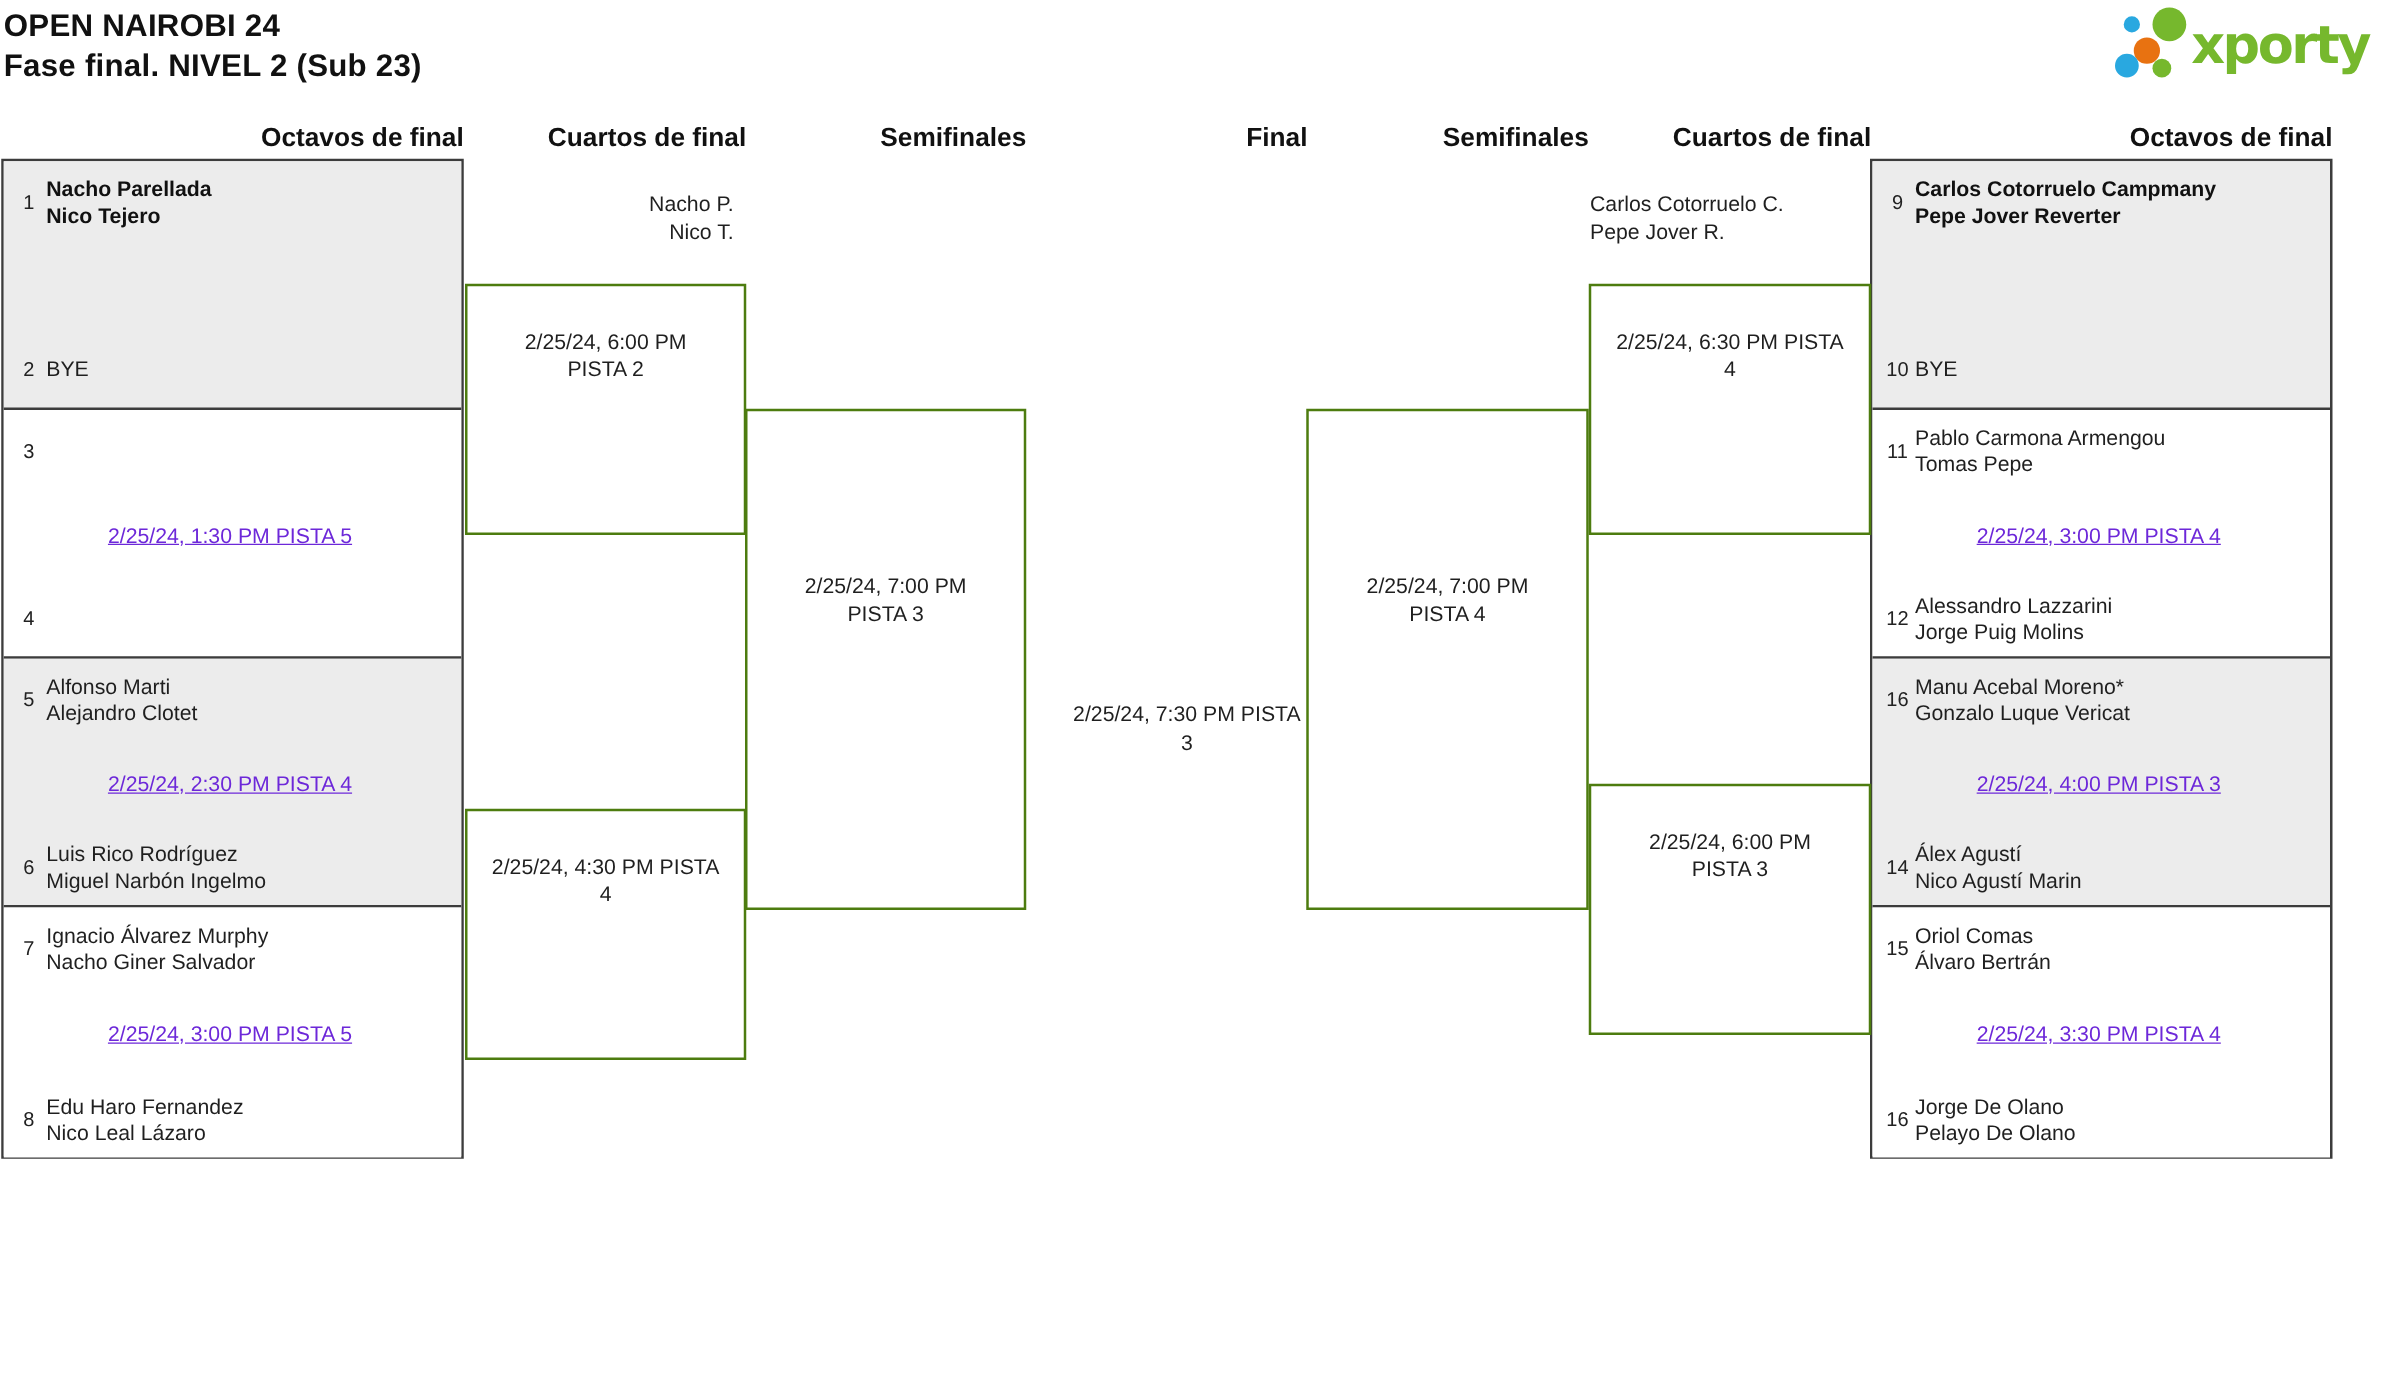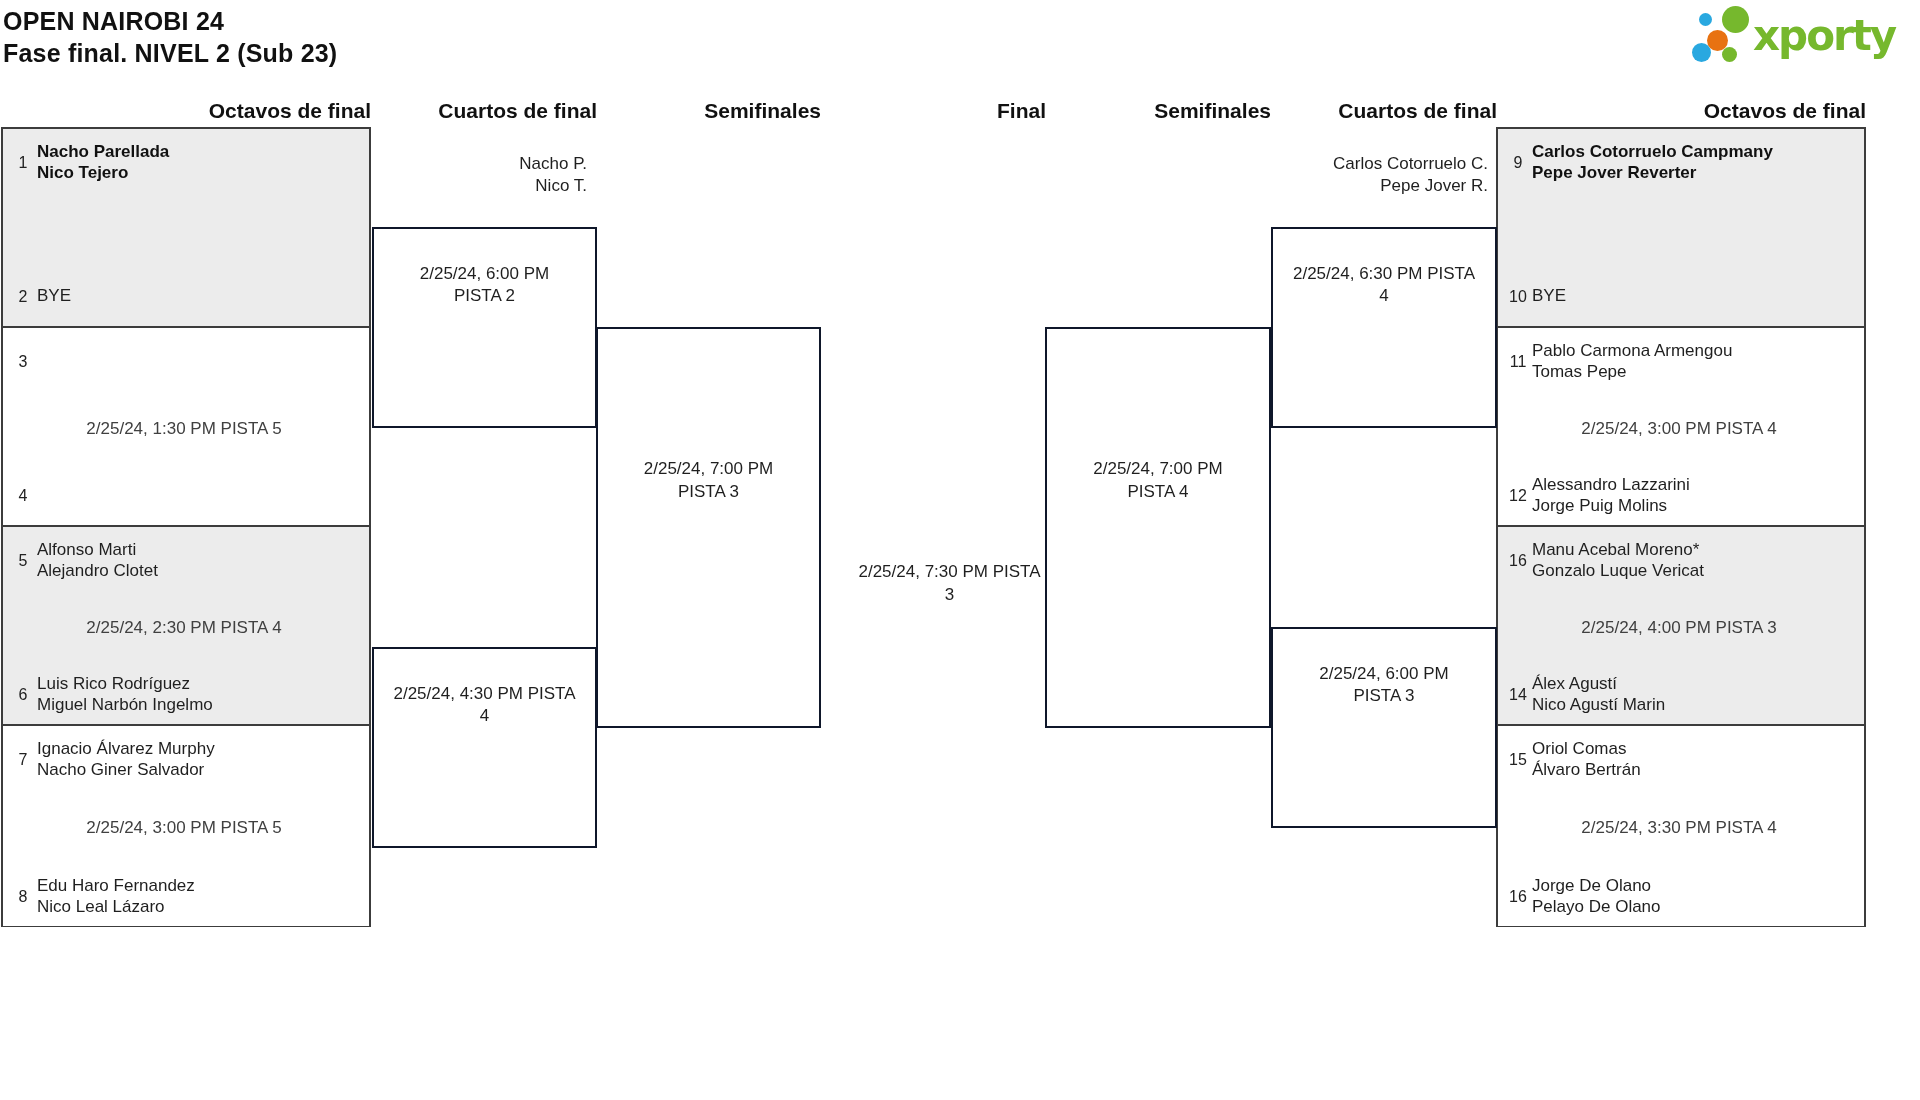"Carlos Cotorruelo C." .advancer.right { text-align: right -> none }
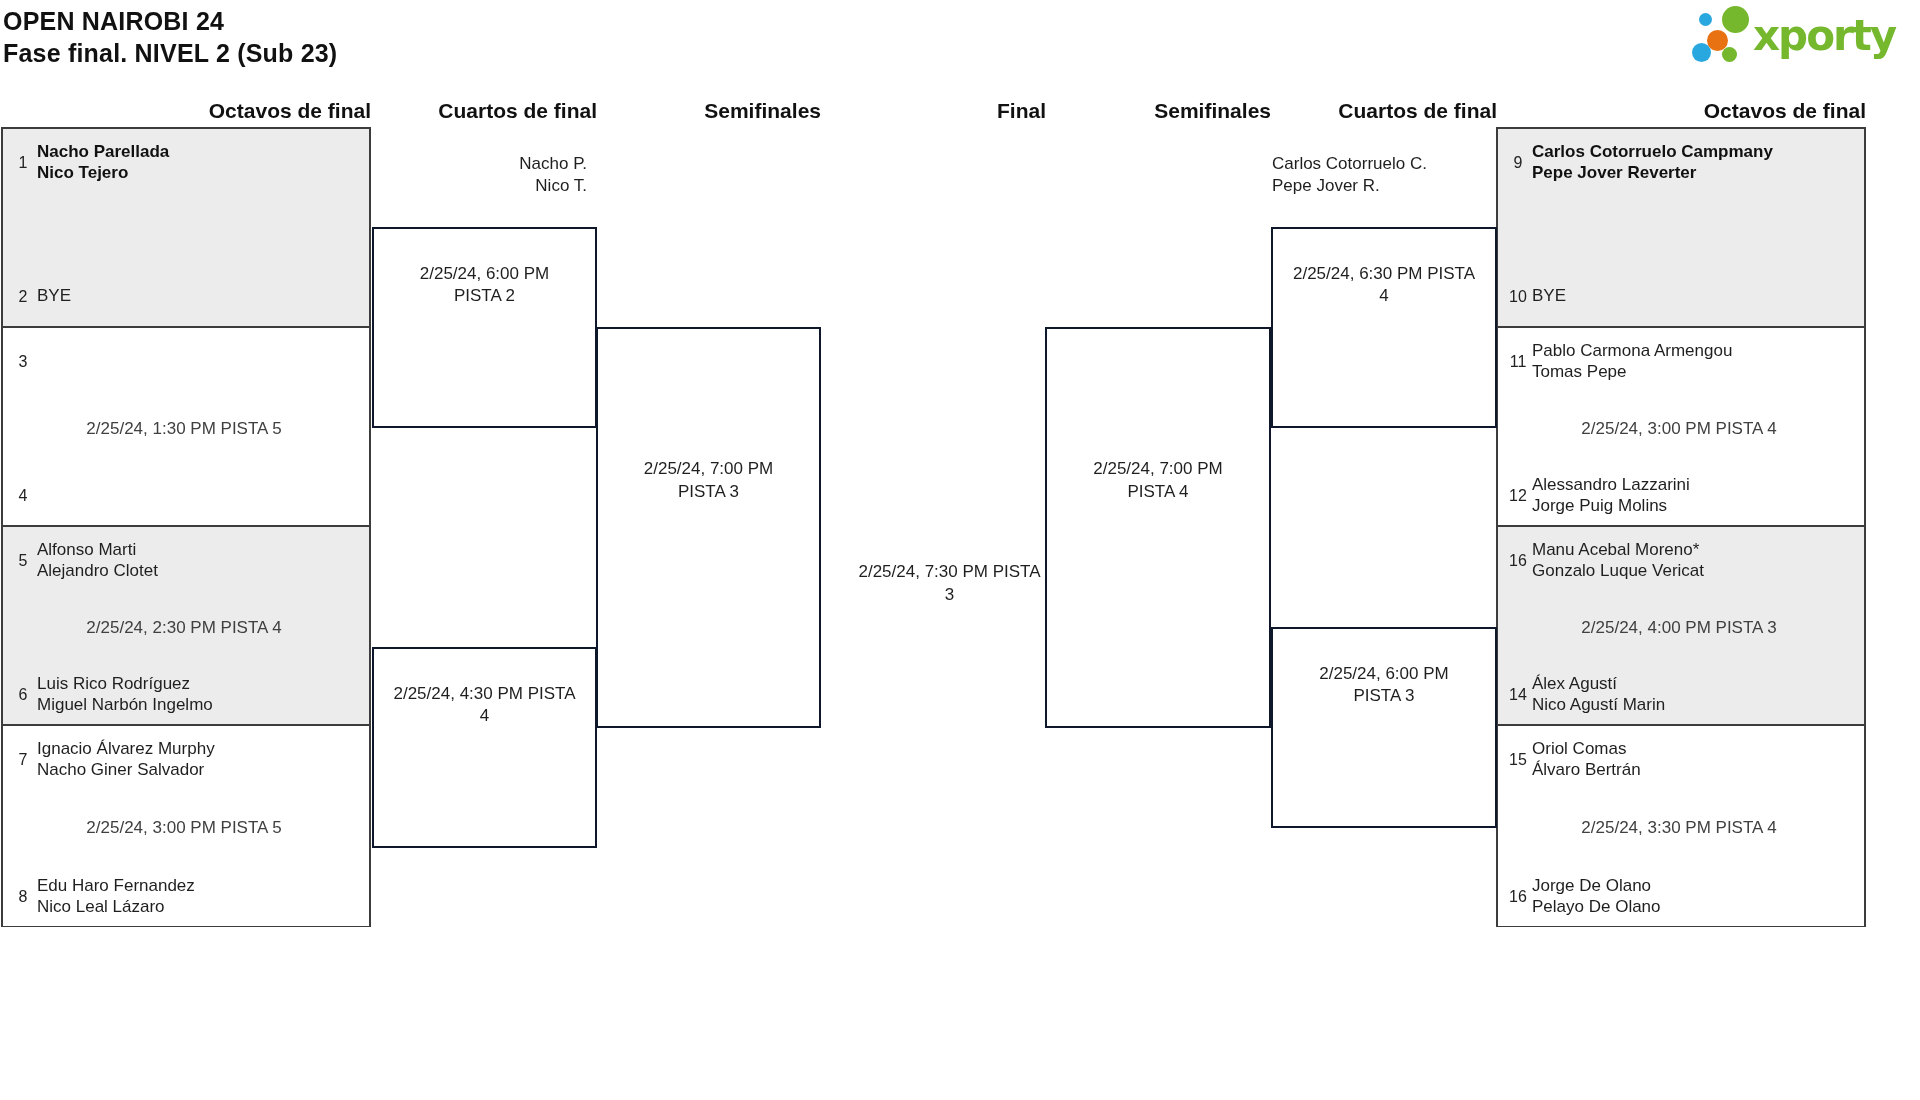"2/25/24, 6:00 PM" .q-box, .s-box { border: 2px solid #0f172a -> 2px solid #4d7c0f }
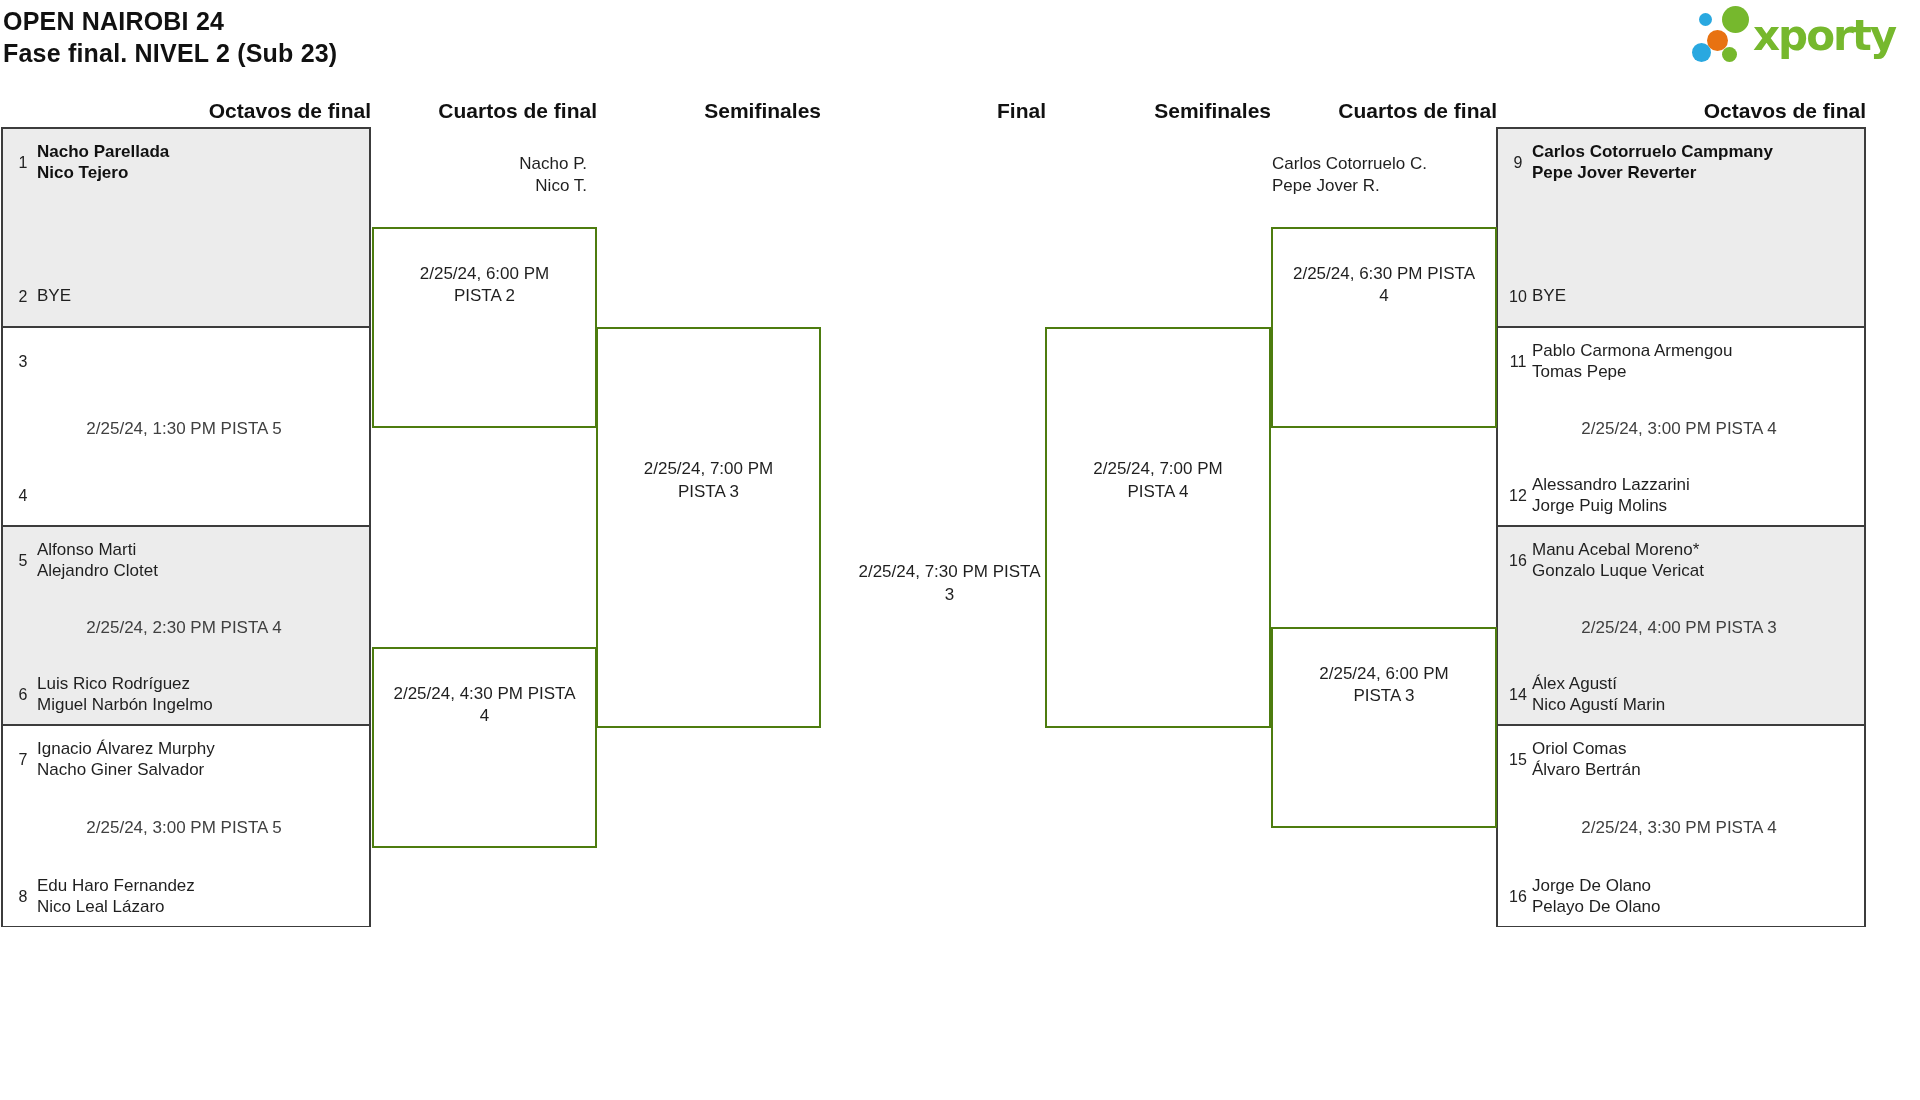"2/25/24, 1:30 PM PISTA 5" .slot-time { color: #404040 -> #6d28d9; text-decoration: none -> underline }
